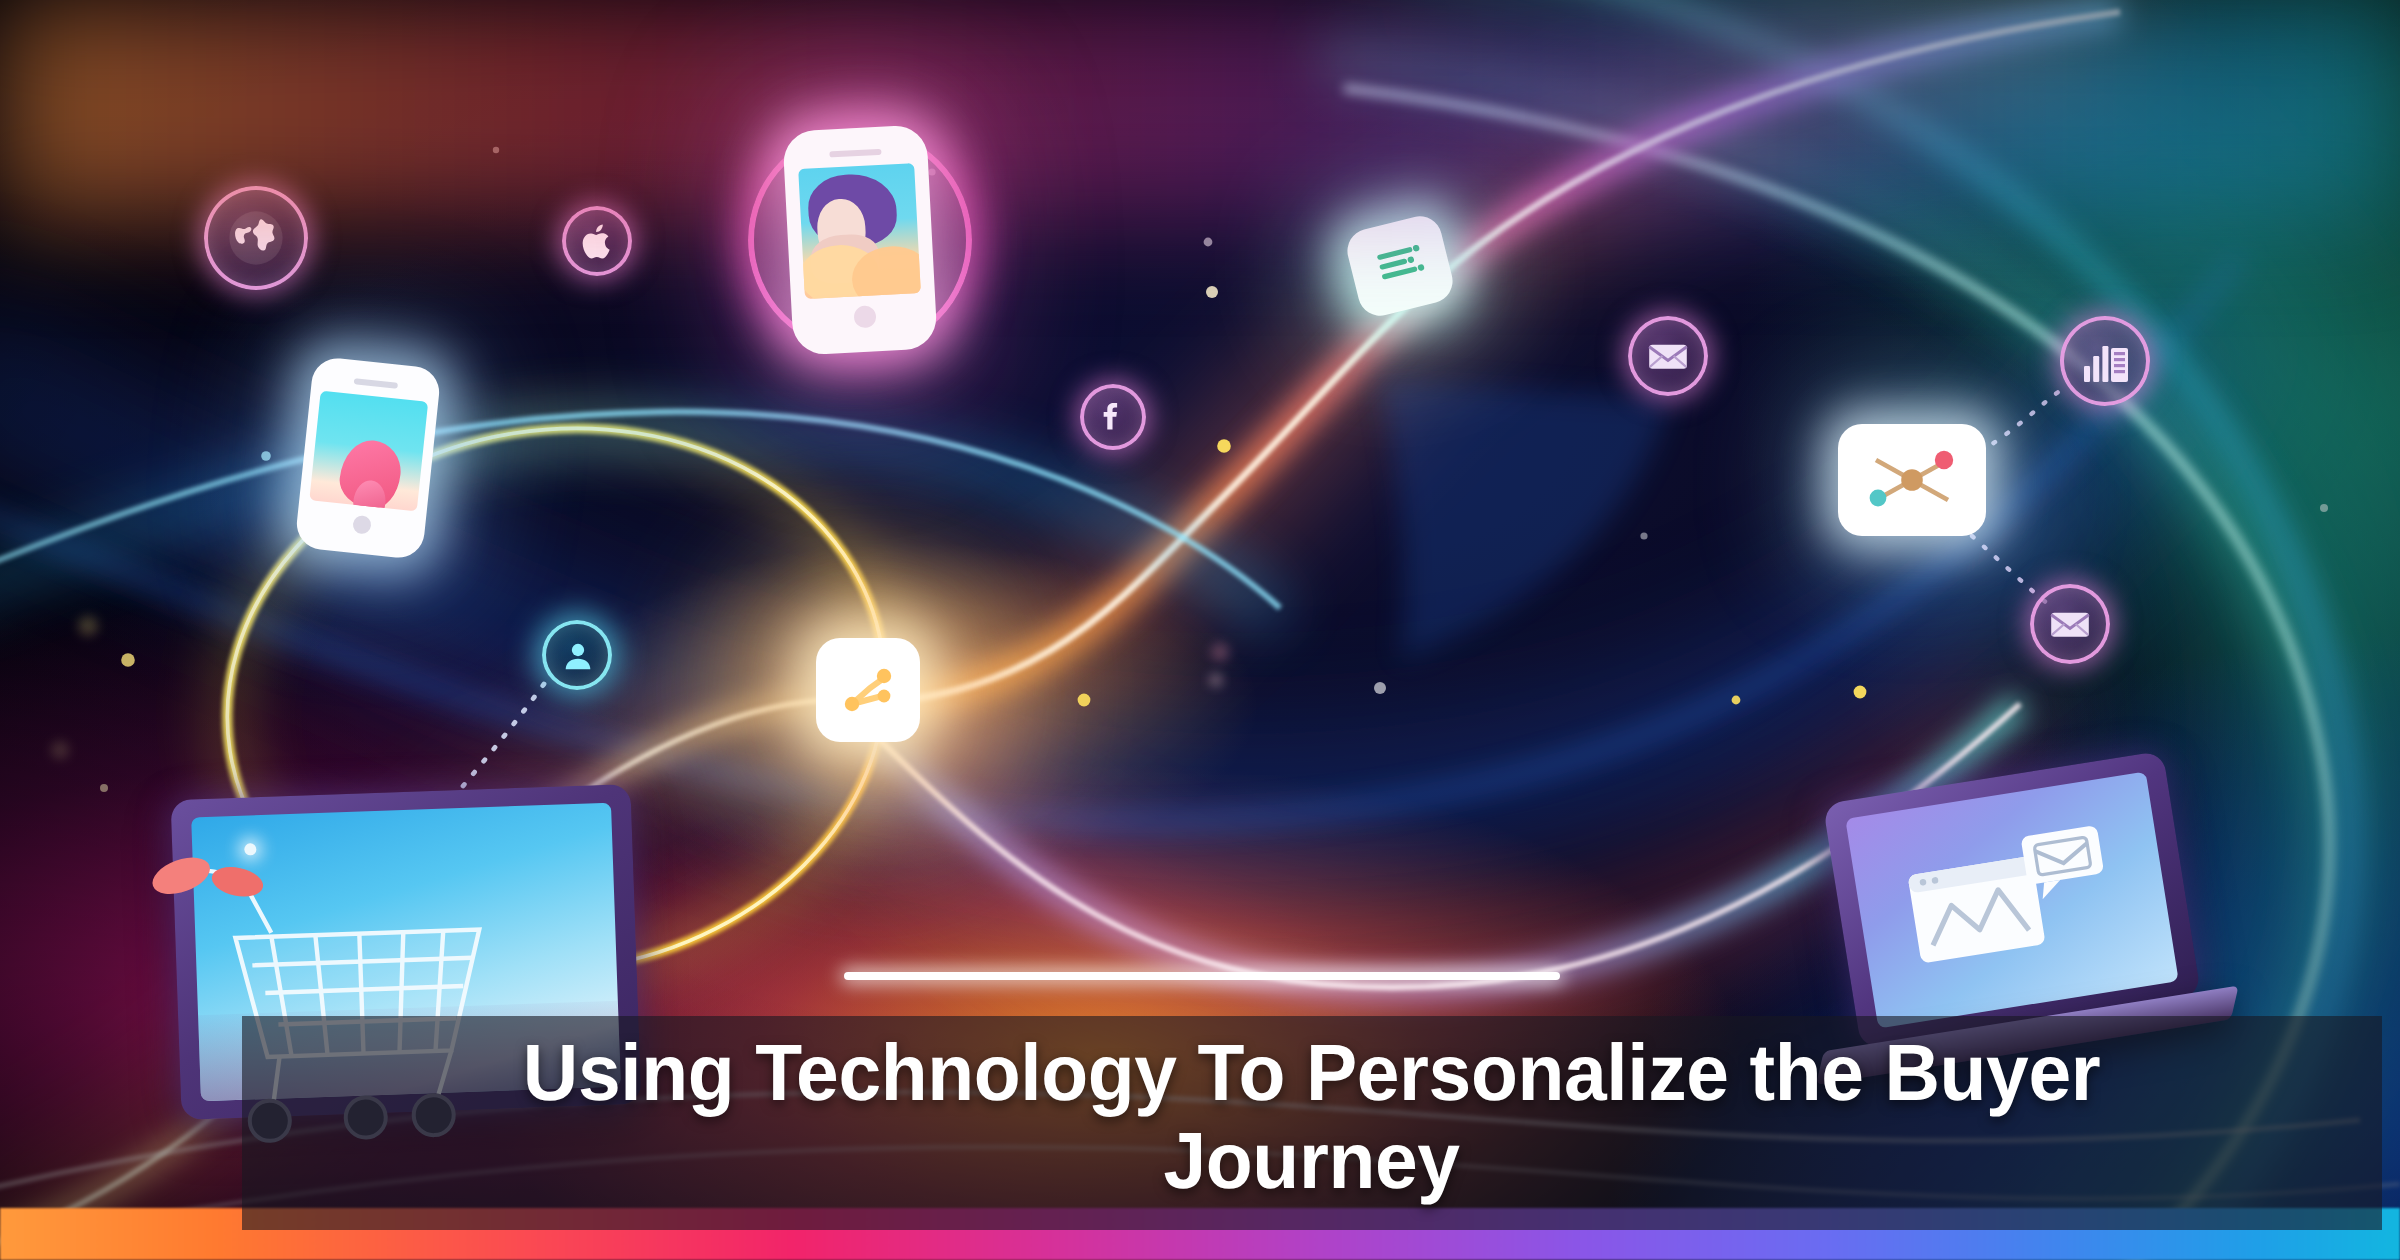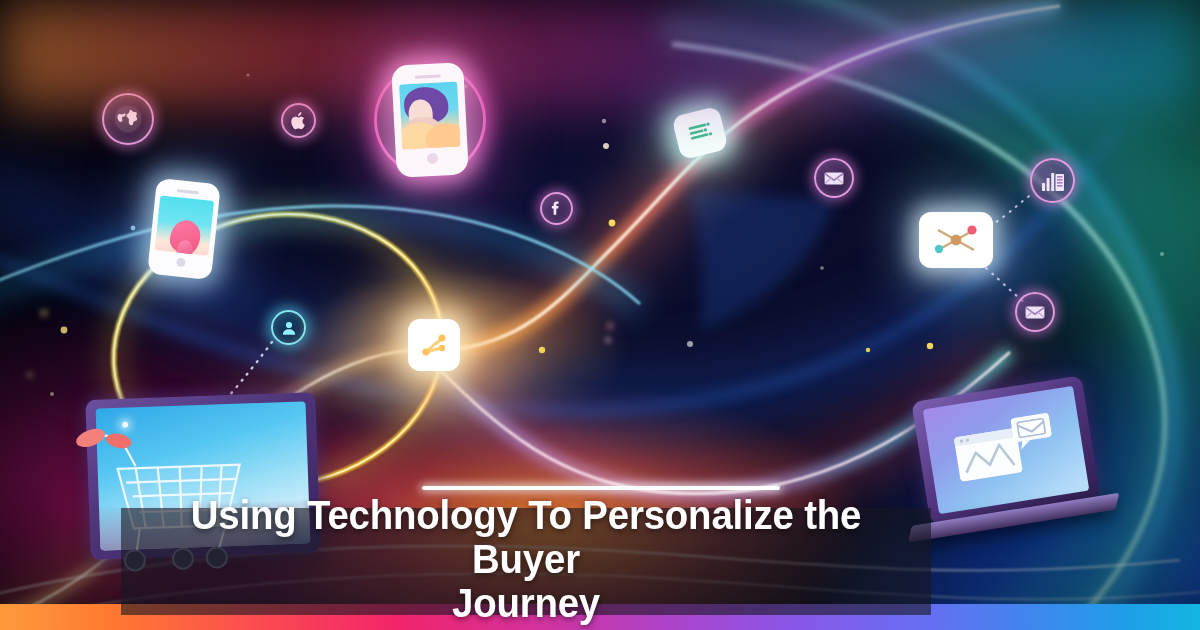"Using Technology To Personalize the" div.title-box { width: 810px -> 1070px }
